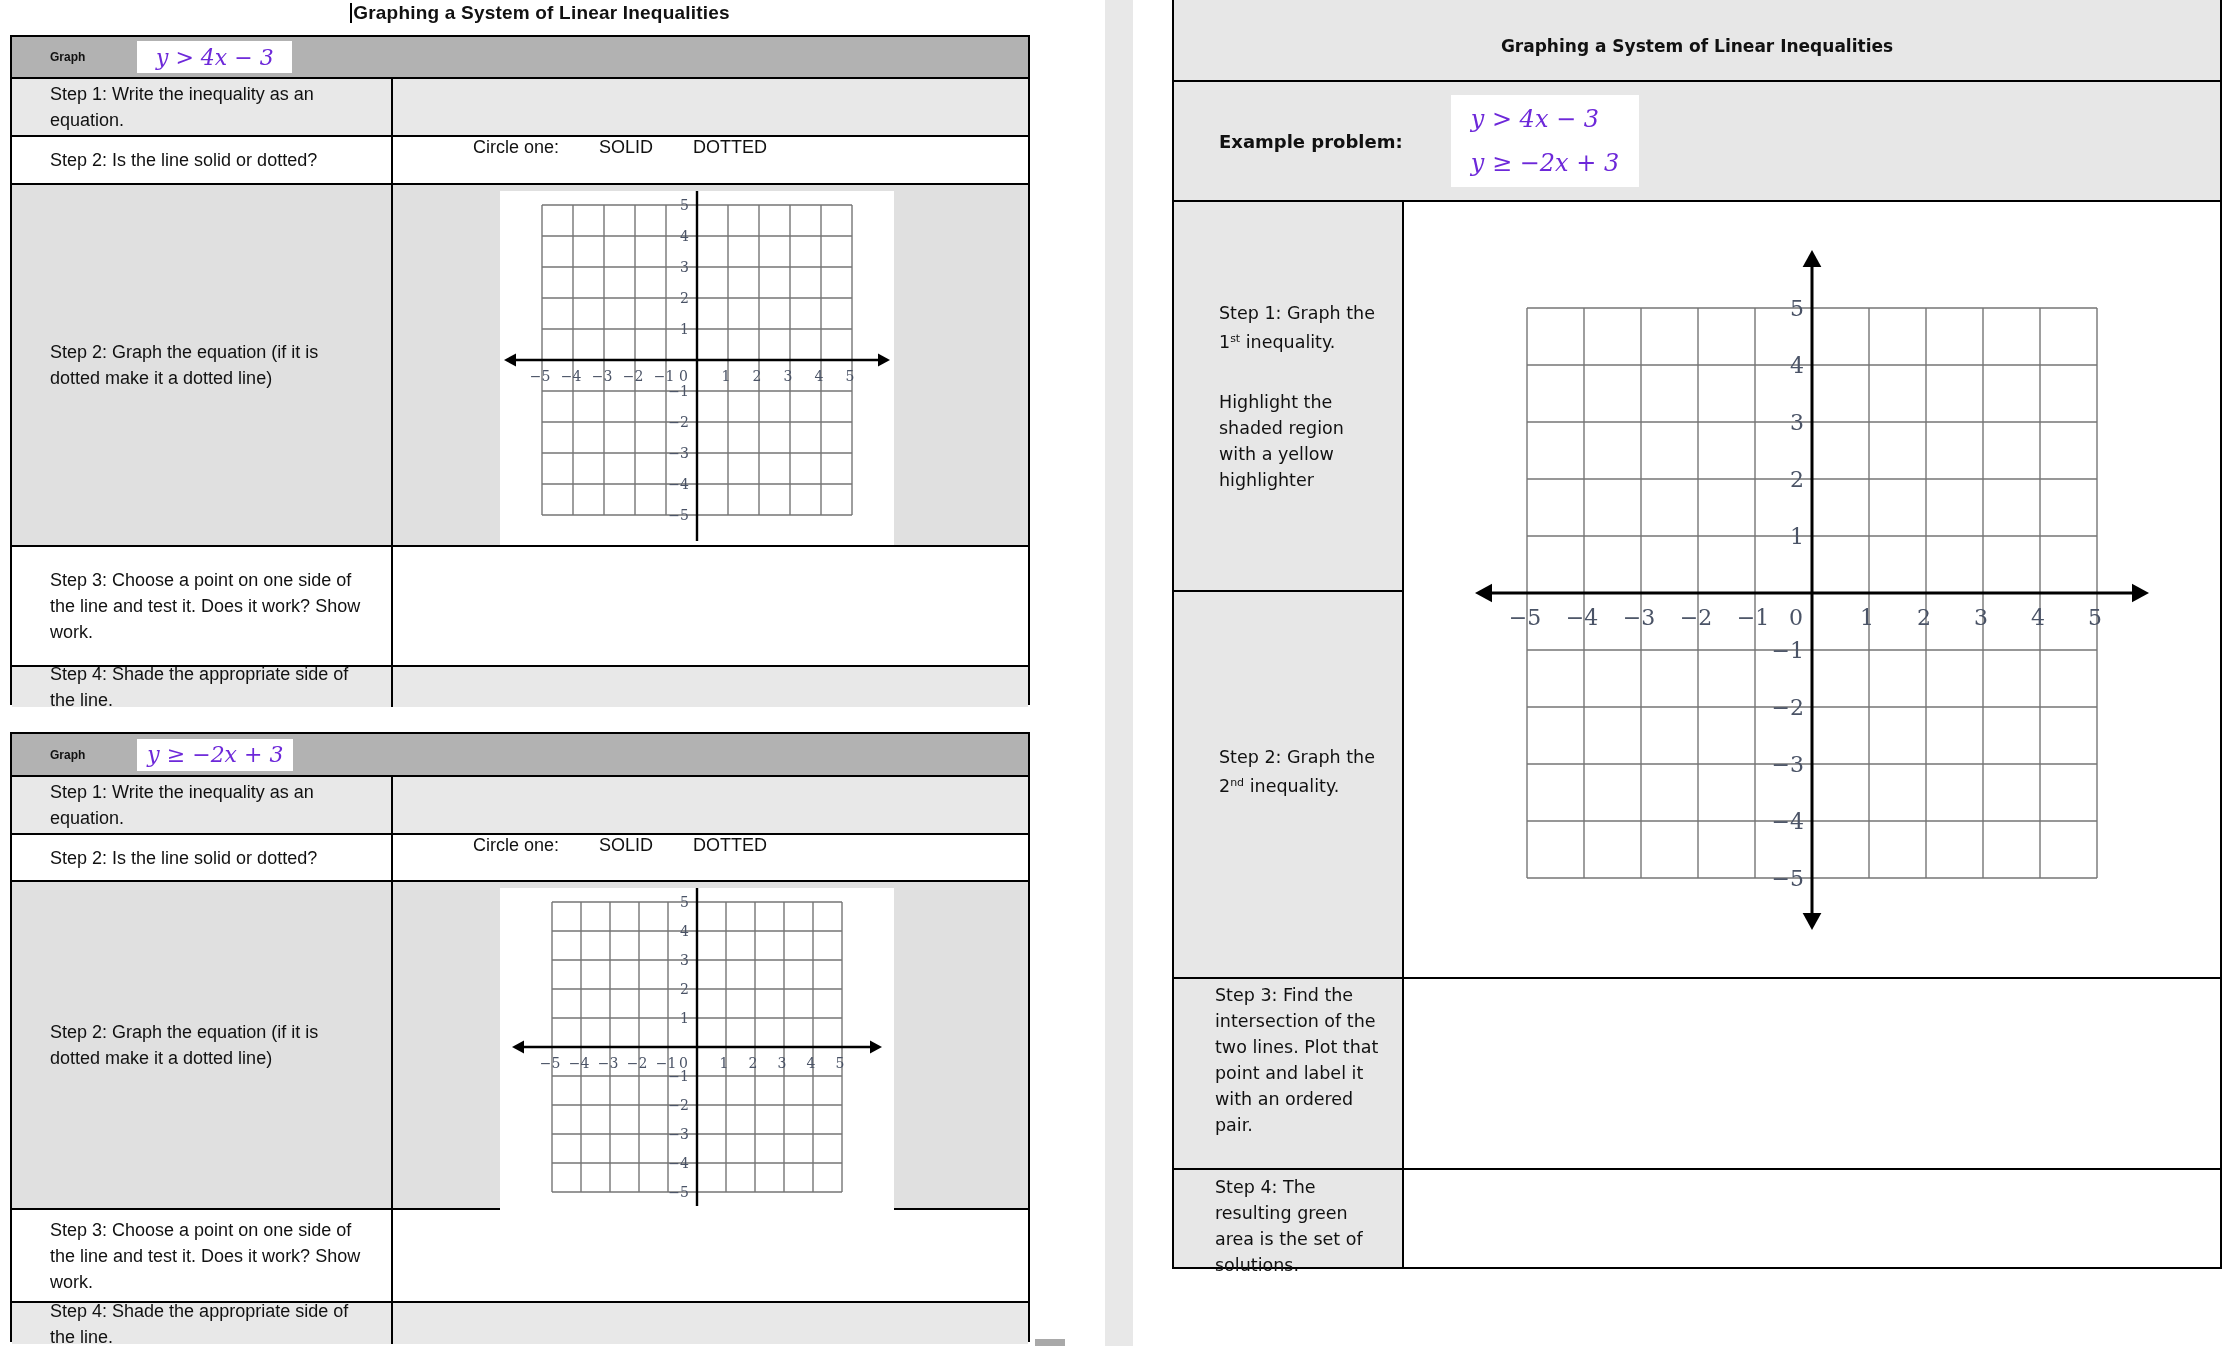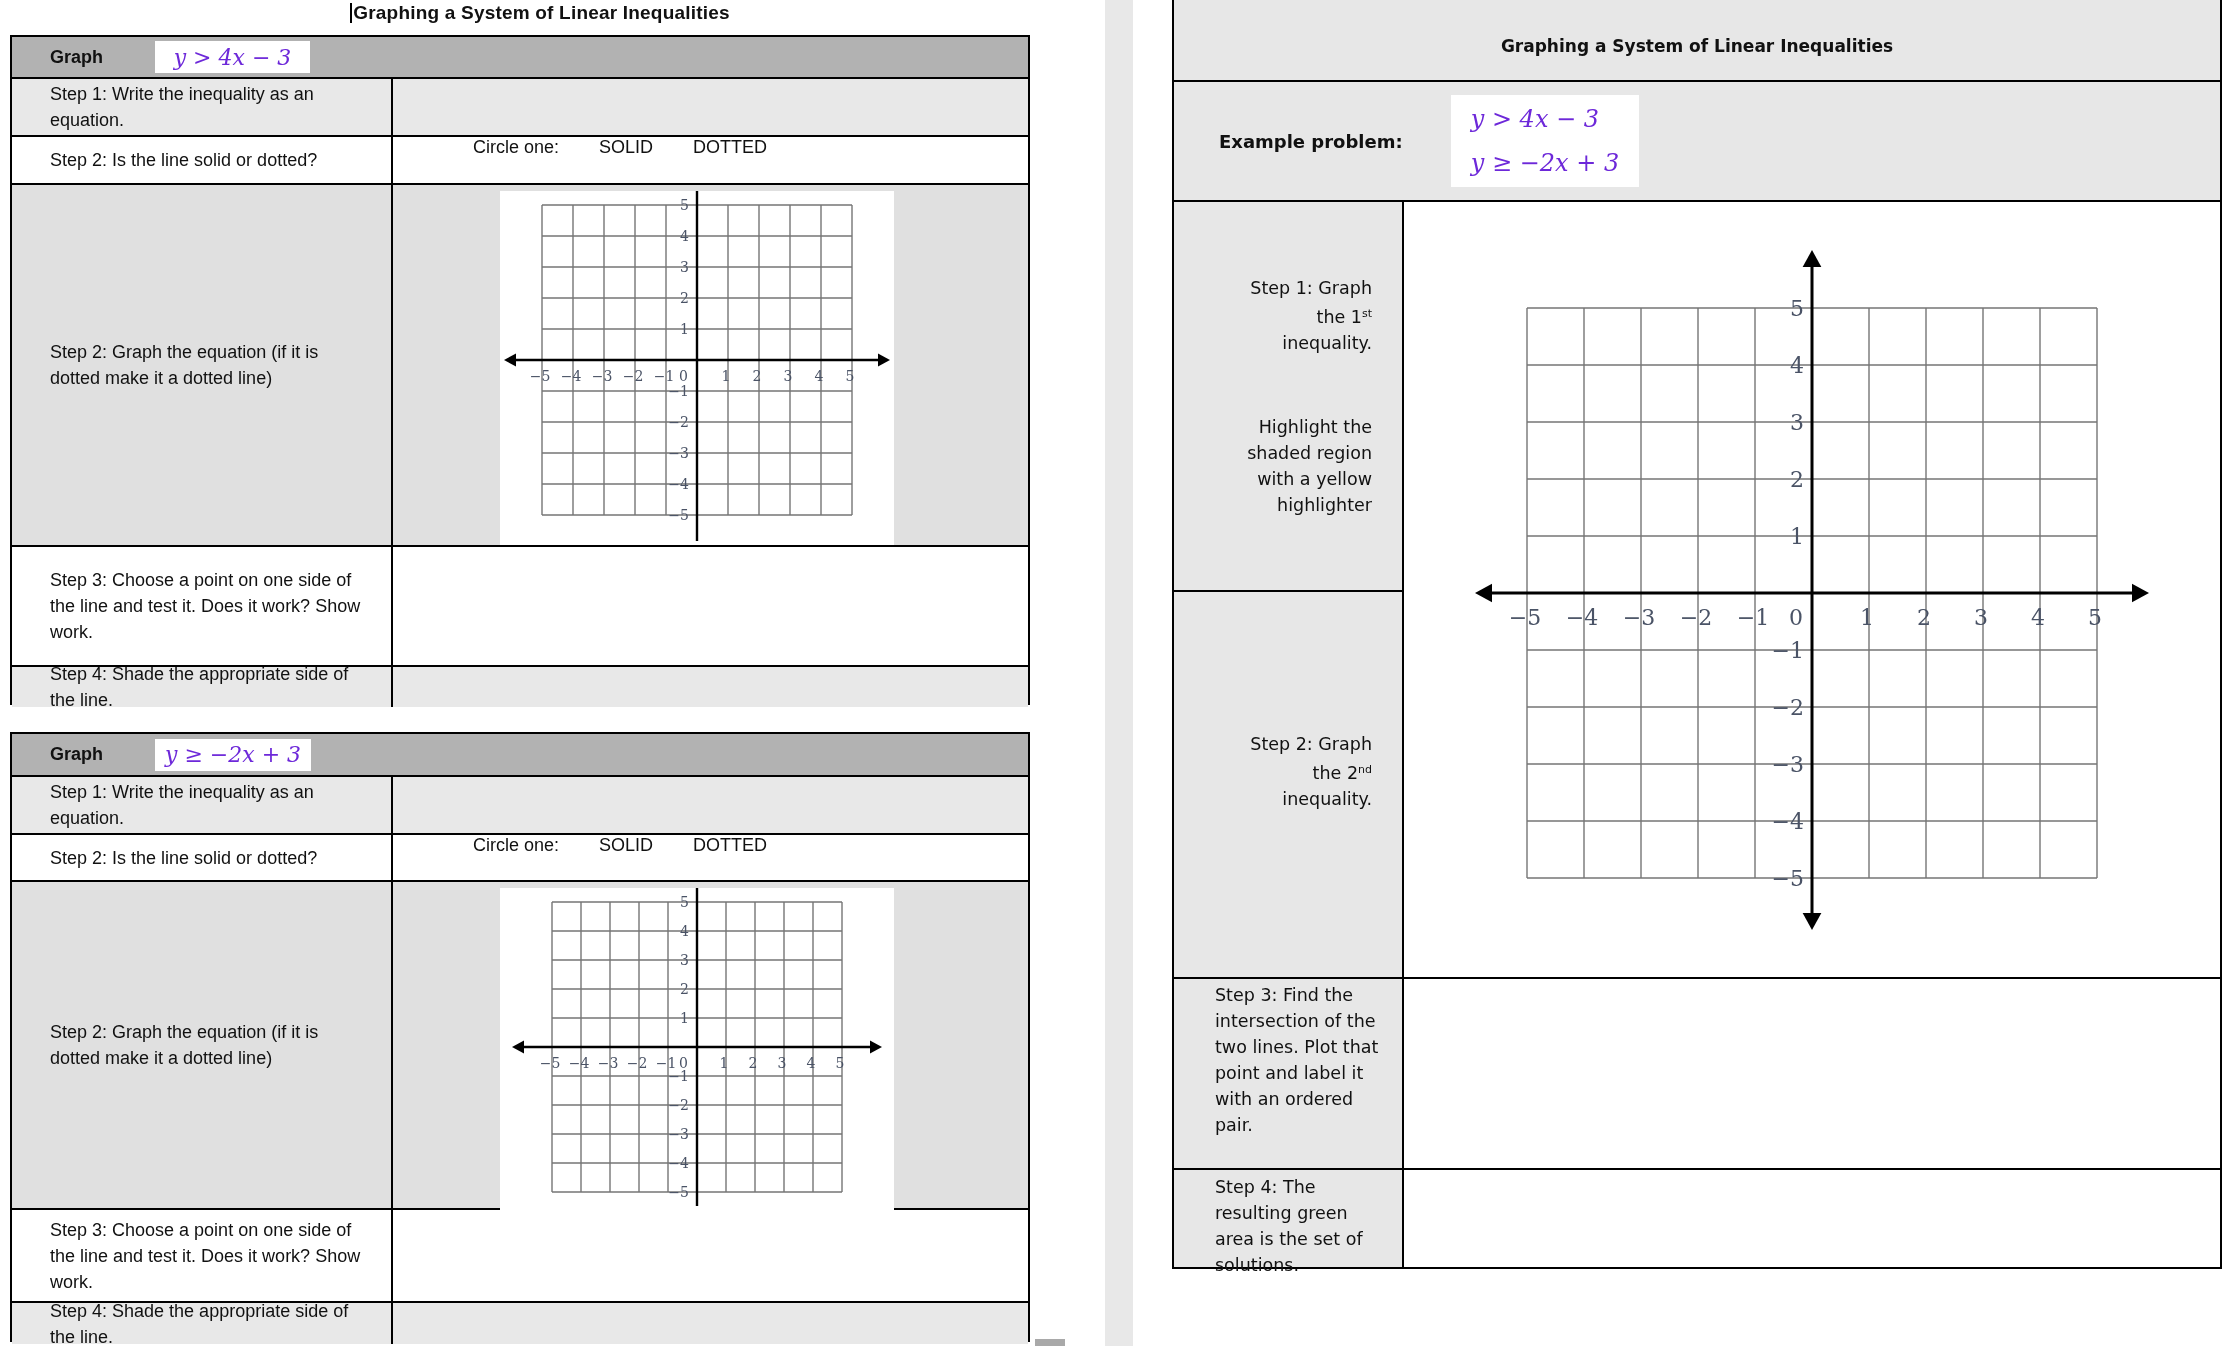"Graph" .lt-graph { font-size: 18px -> 12px }
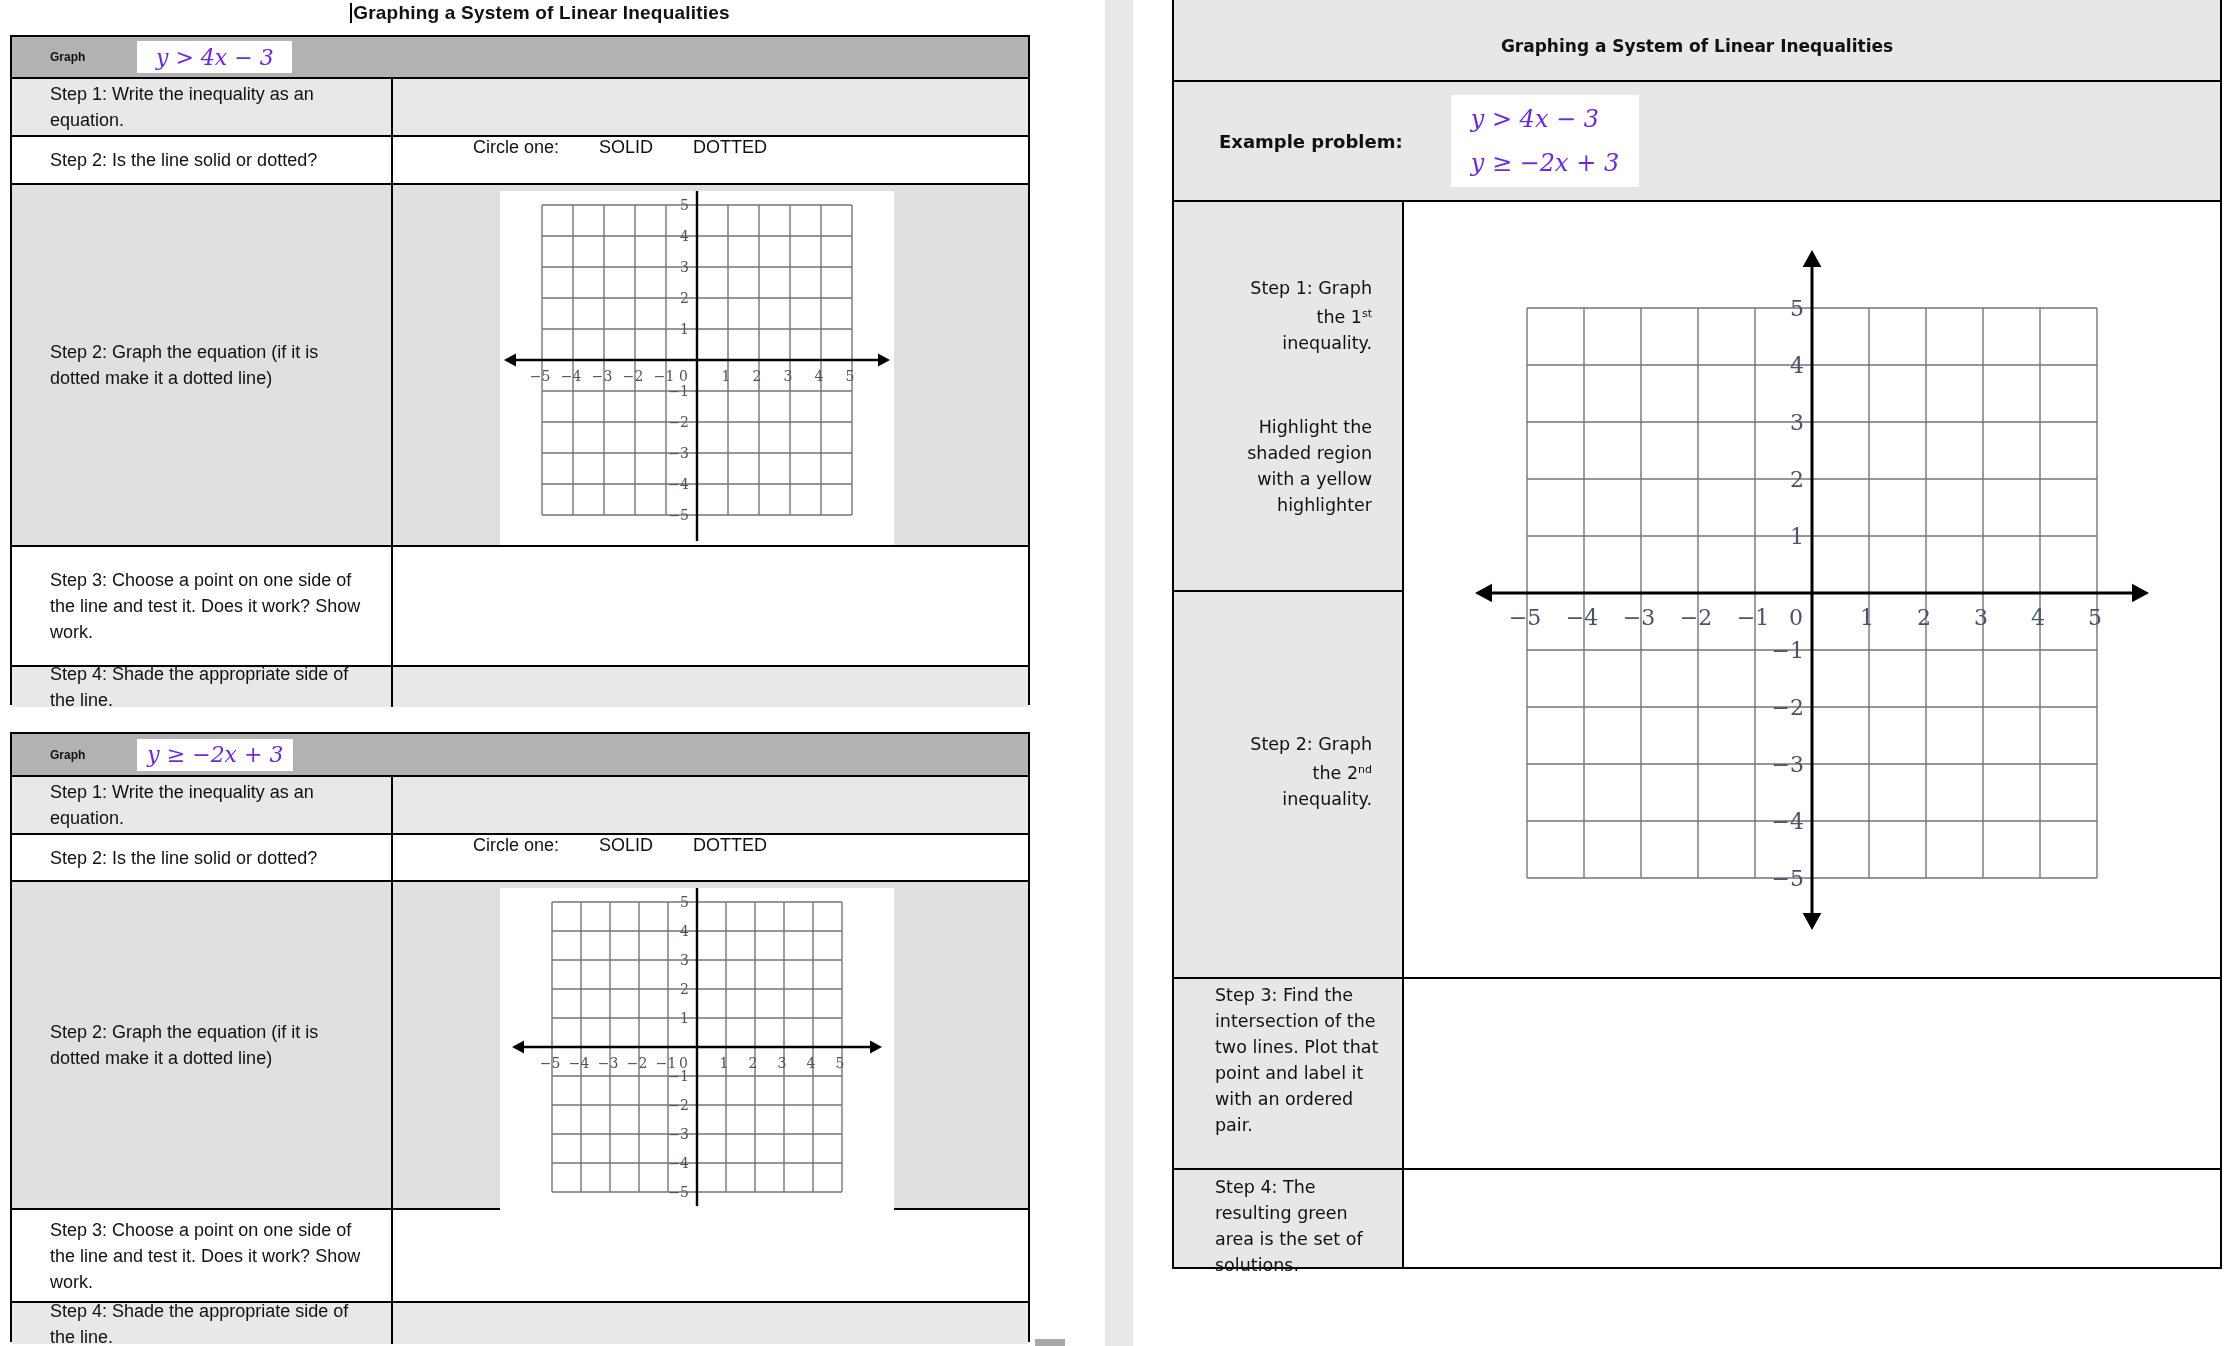"Step 1: Graph the 1st" .rt-step p { margin: 16px -> 4px; text-align: right -> none }
